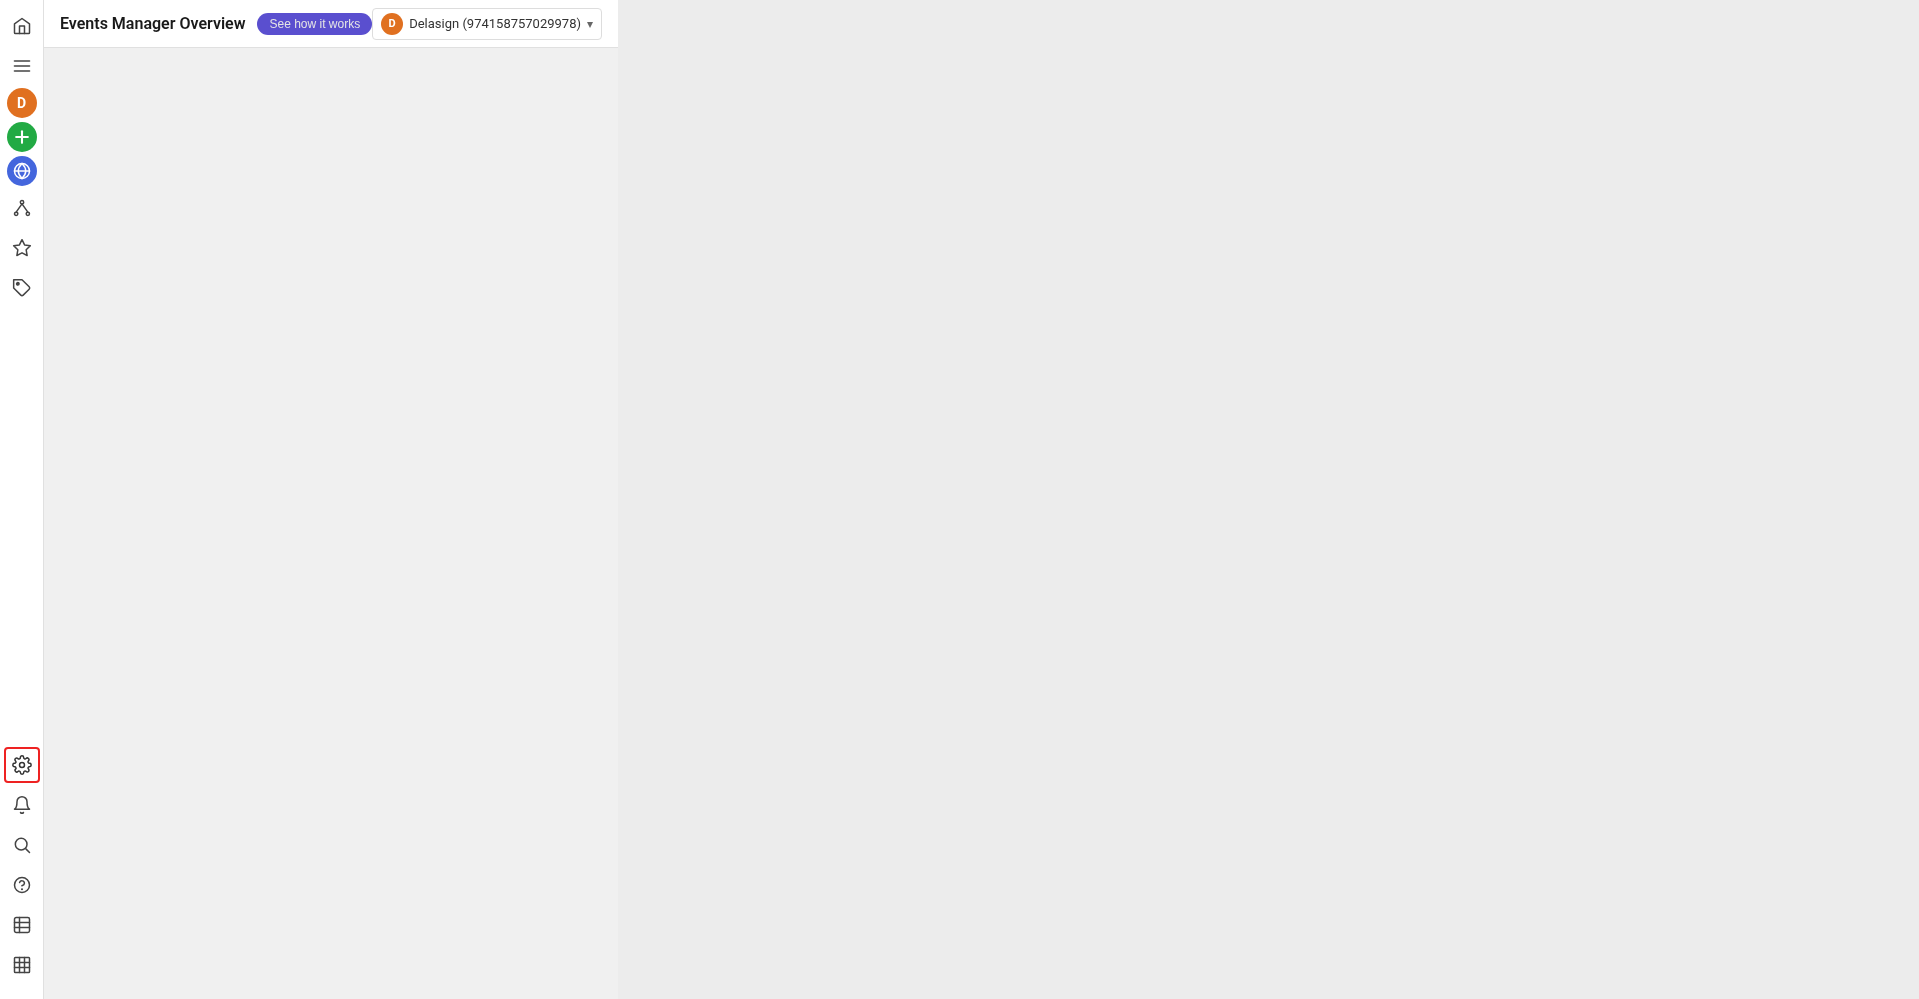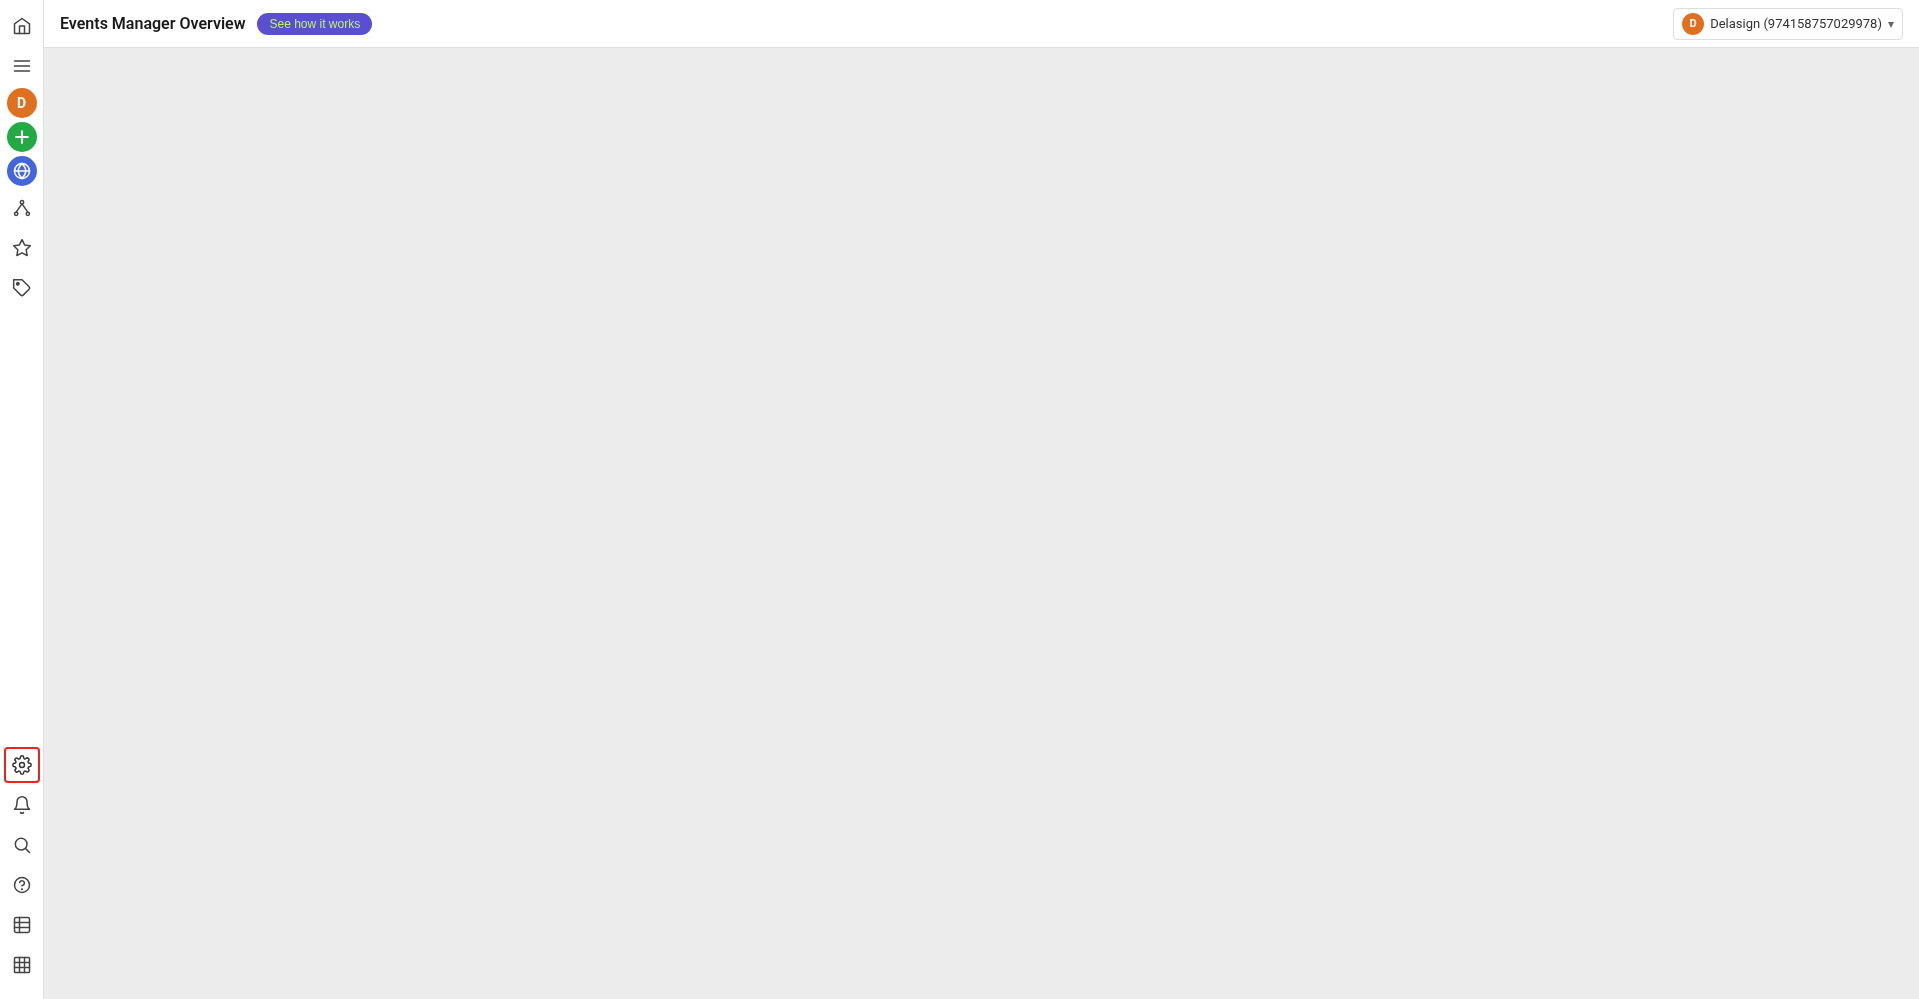"Events Manager Overview" .main { flex-direction: column -> none }
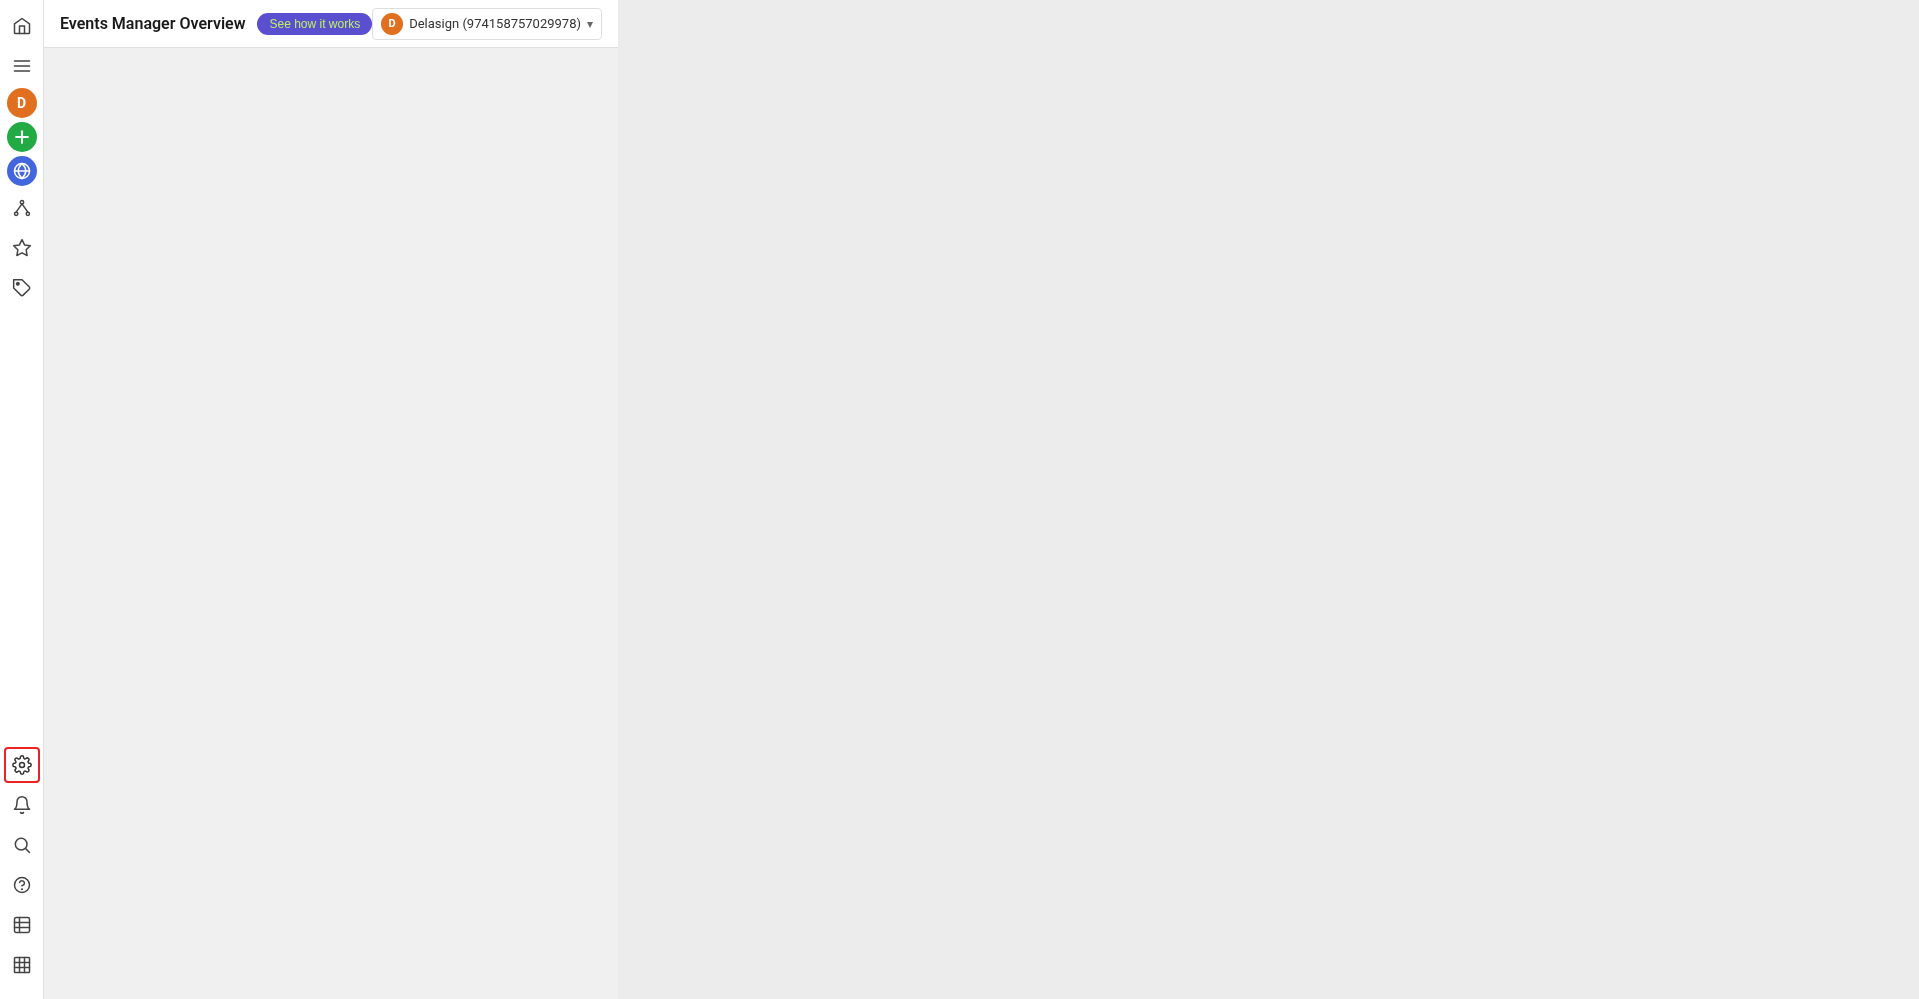"See how it works" .see-how-btn { color: #bef264 -> #e5e5e5 }
